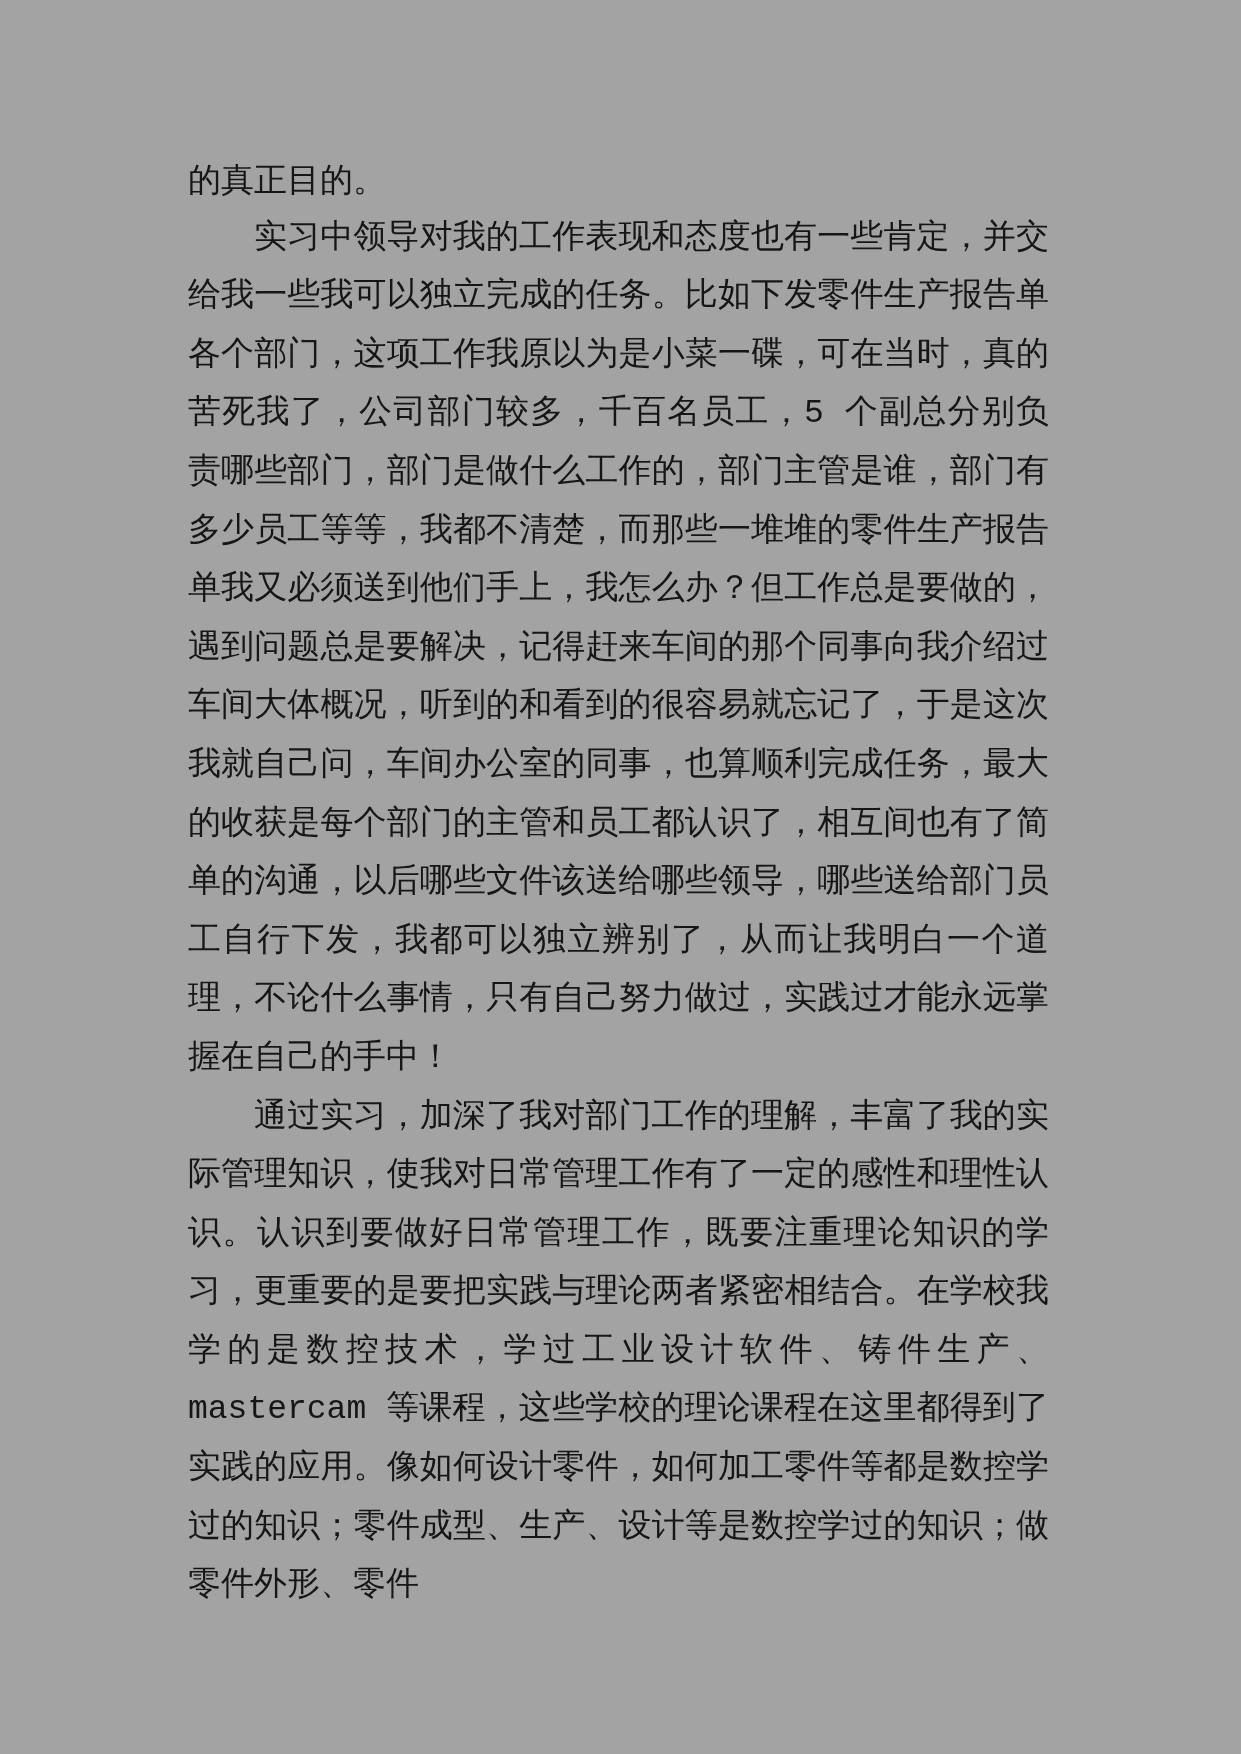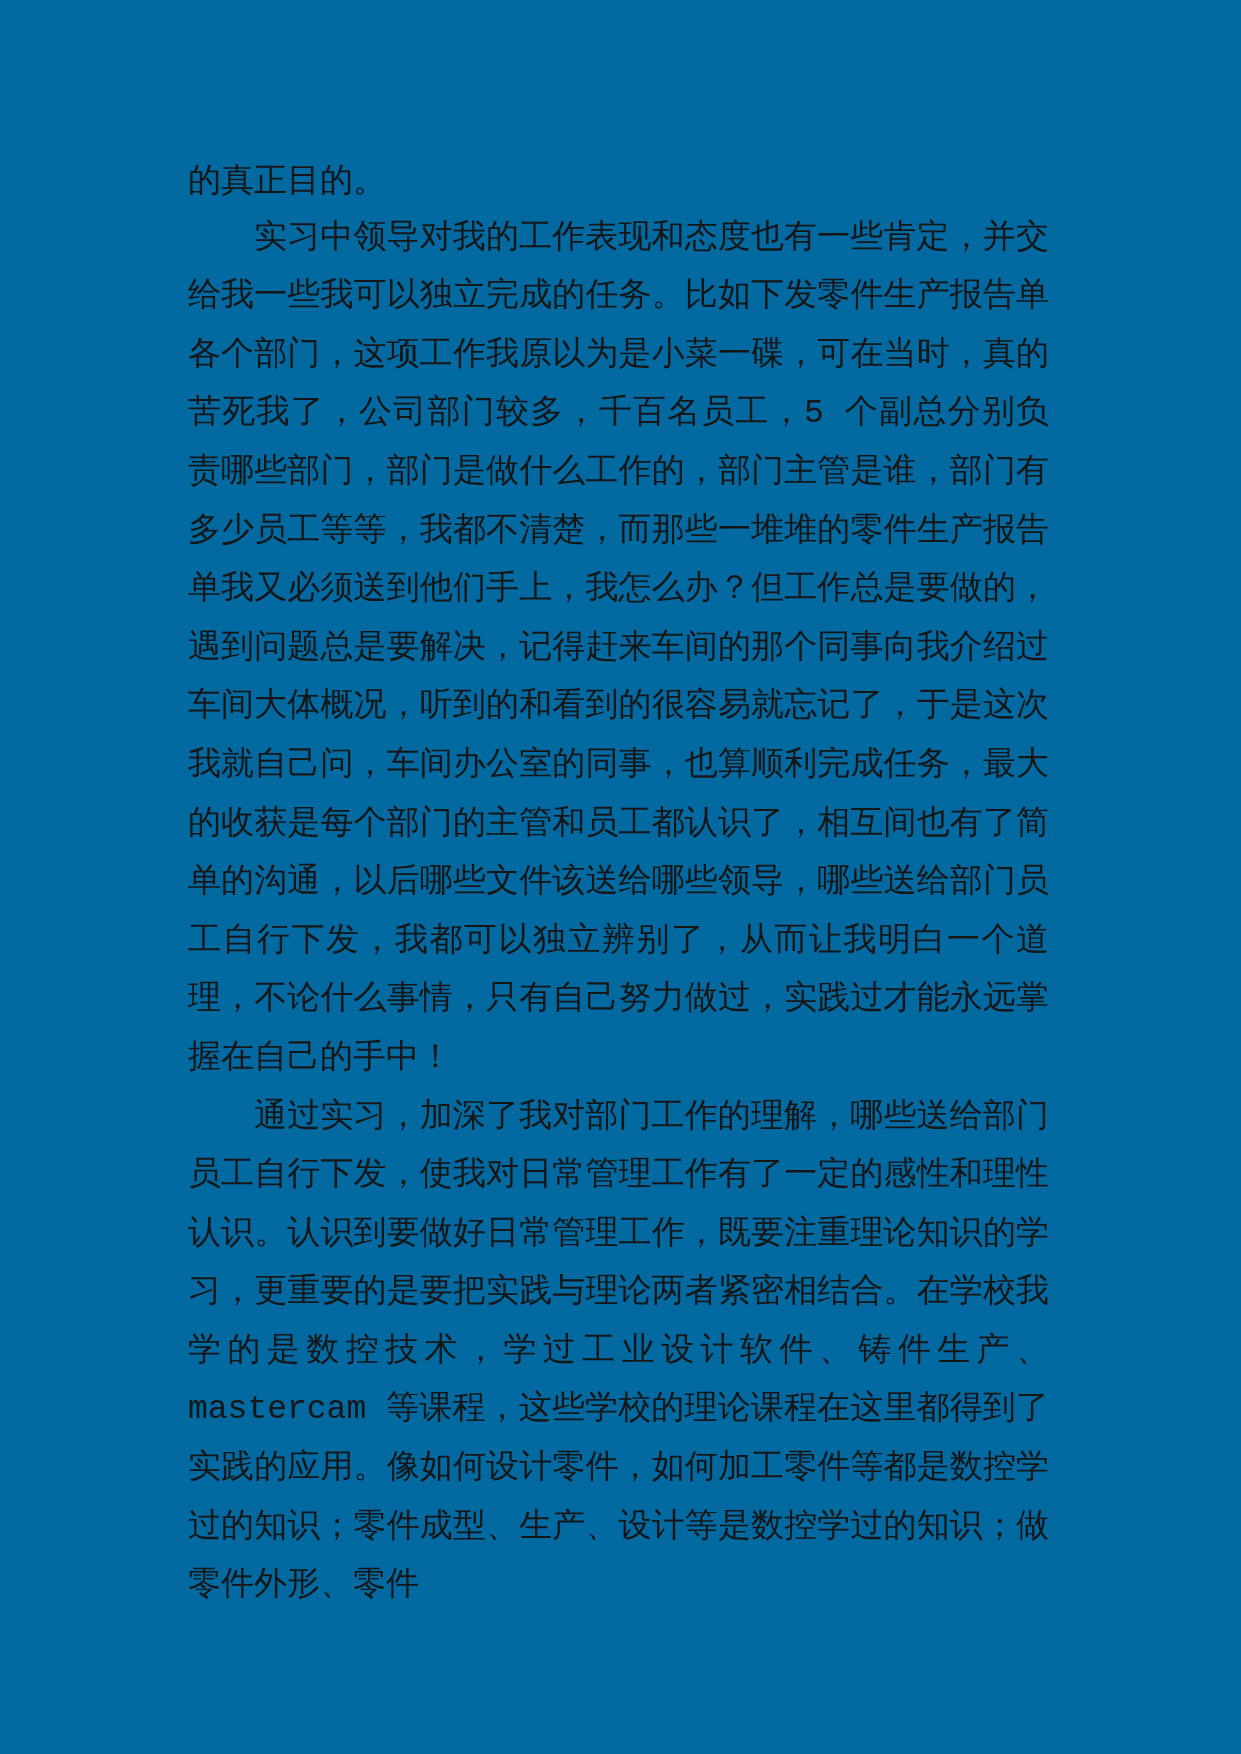"的真正目的。" .page { background: #0369a1 -> #a3a3a3 }
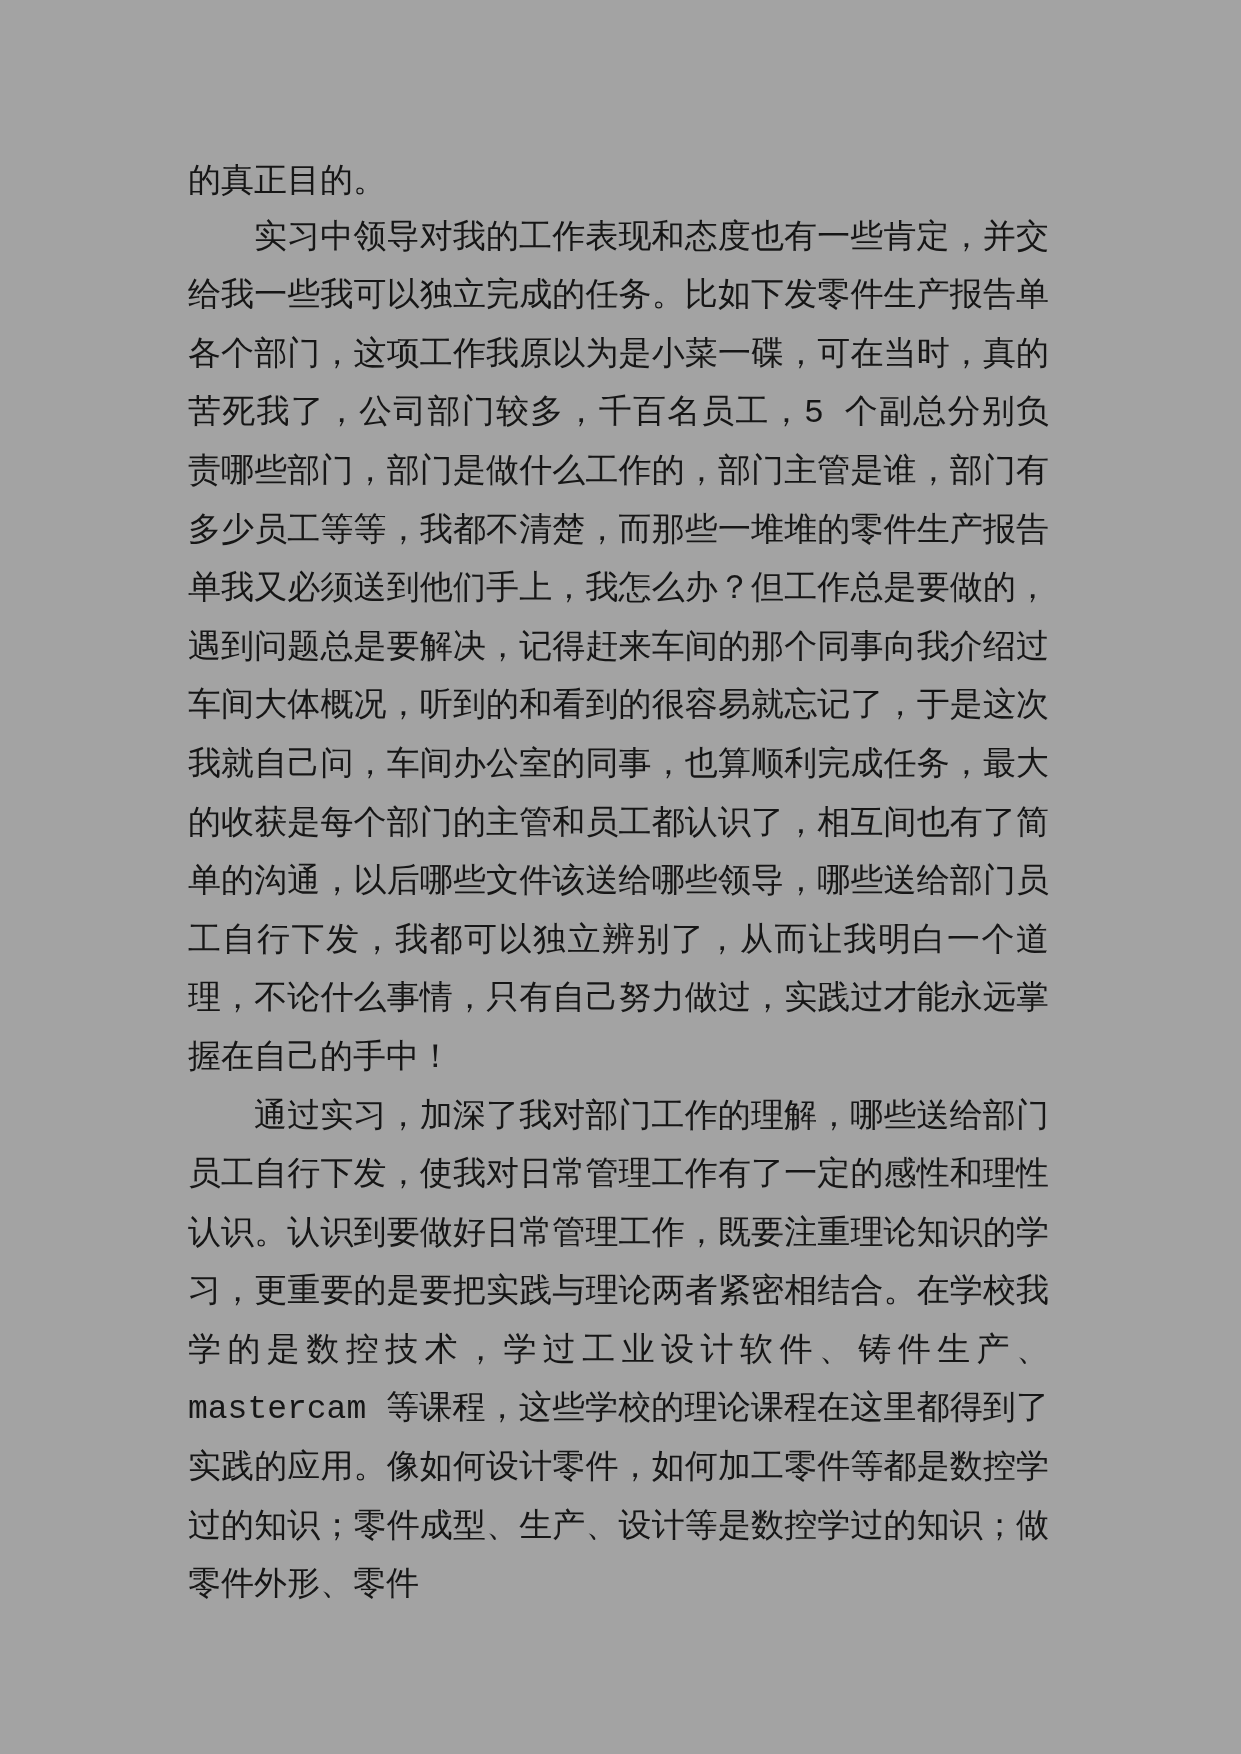"通过实习，加深了我对部门工作的理解，哪些送给部门员工自行下发，使我对日常管理工作" p.para { text: 哪些送给部门员工自行下发 -> 丰富了我的实际管理知识 }
